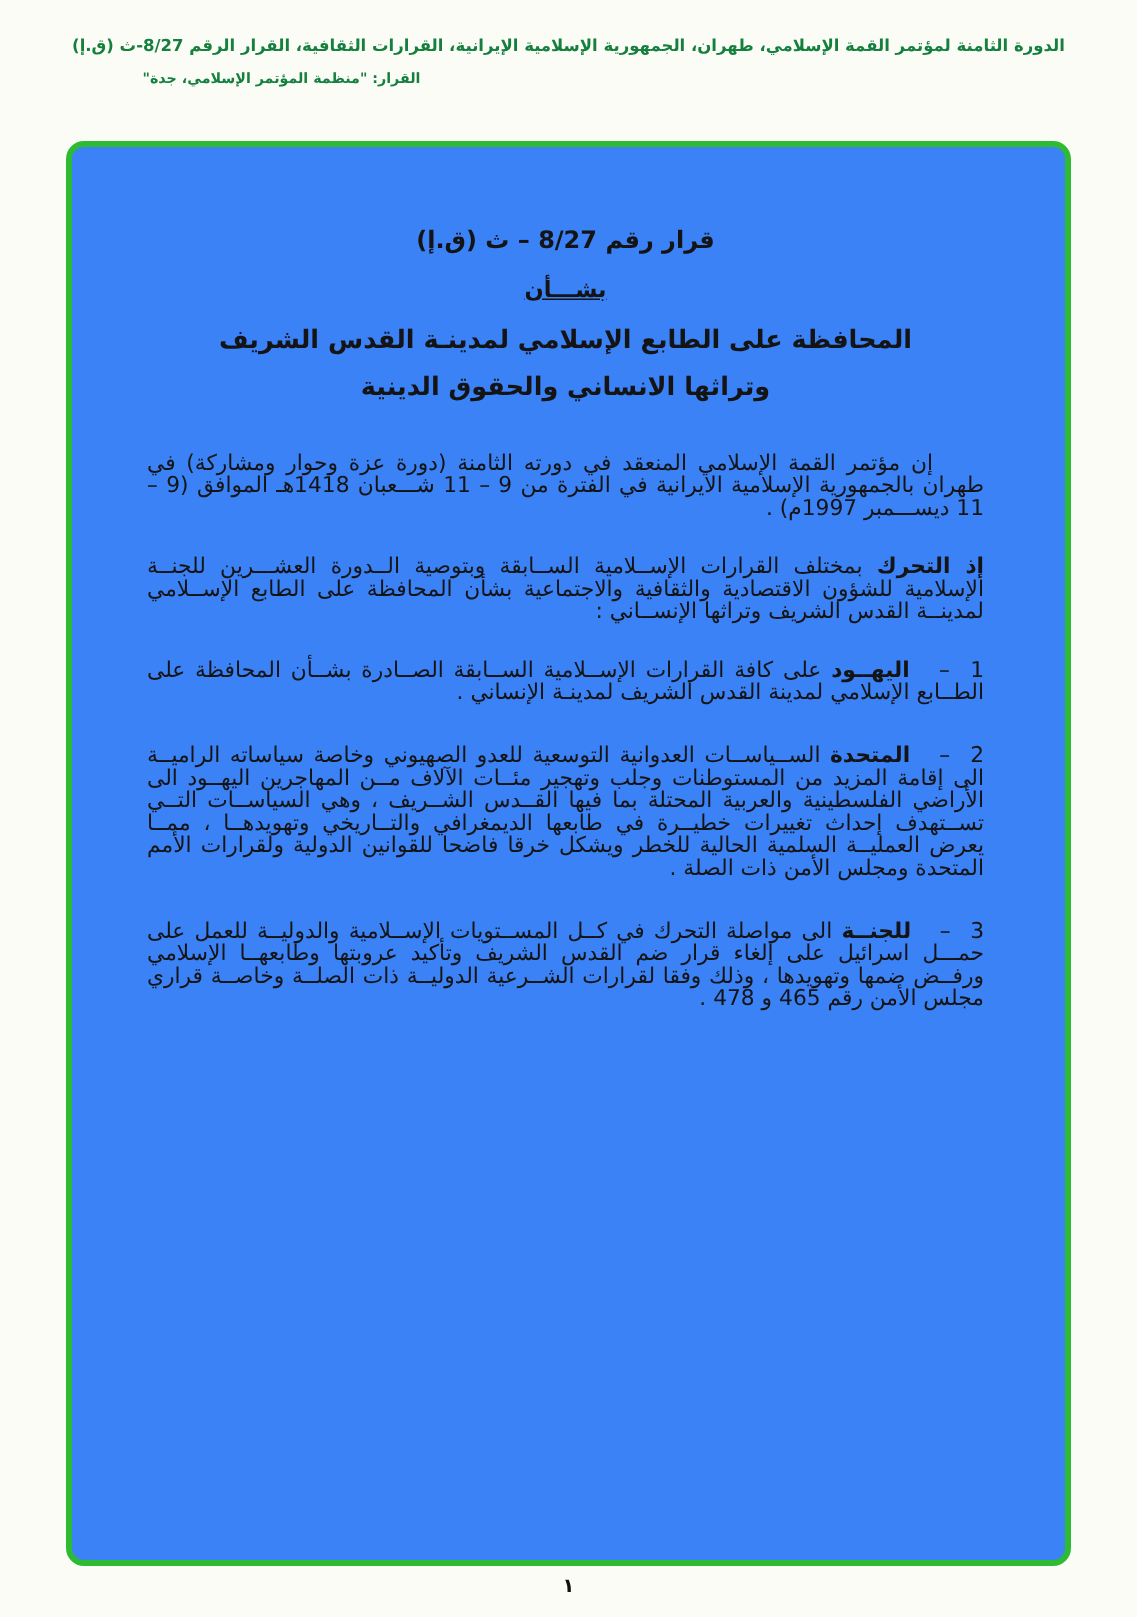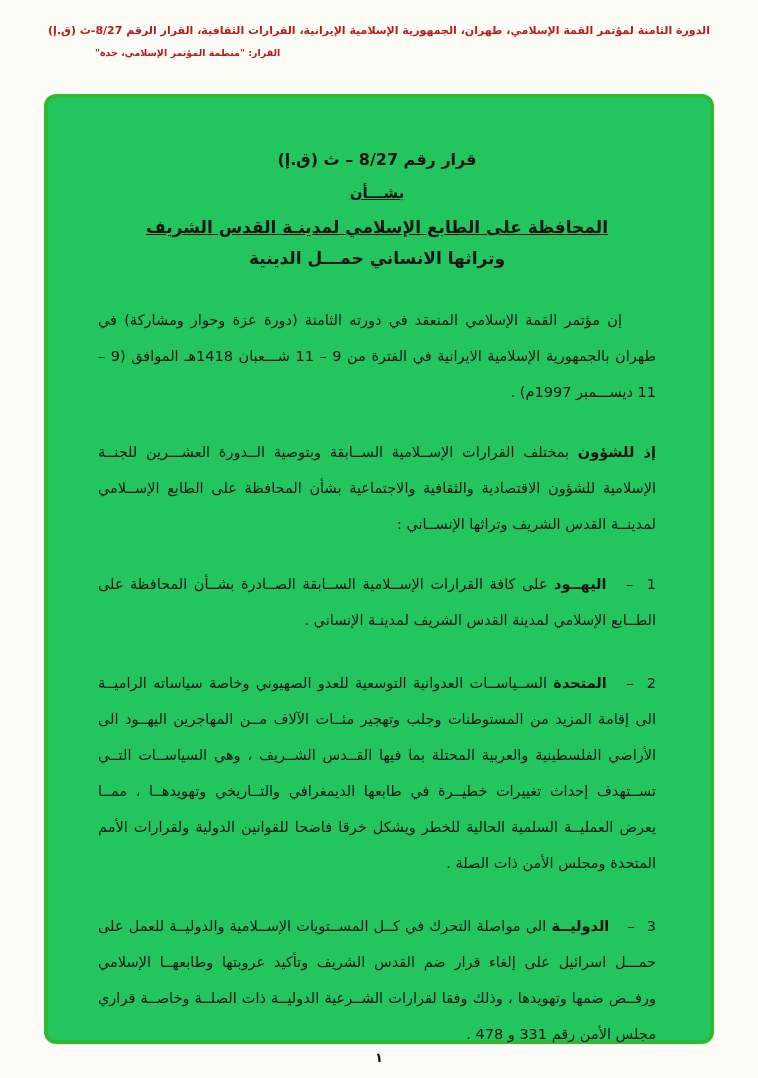"الدورة الثامنة لمؤتمر القمة الإسلامي،" .header { color: #b91c1c -> #15803d }
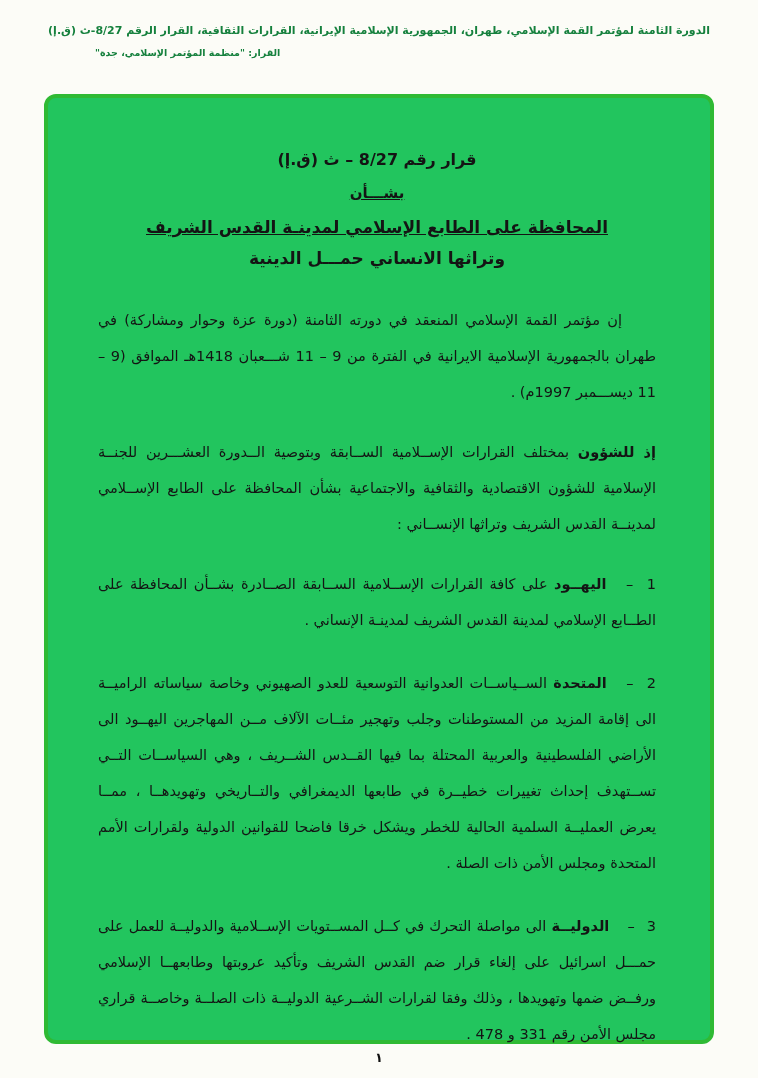"قرار رقم 8/27 – ث" .doc-frame { background: #22c55e -> #3b82f6 }
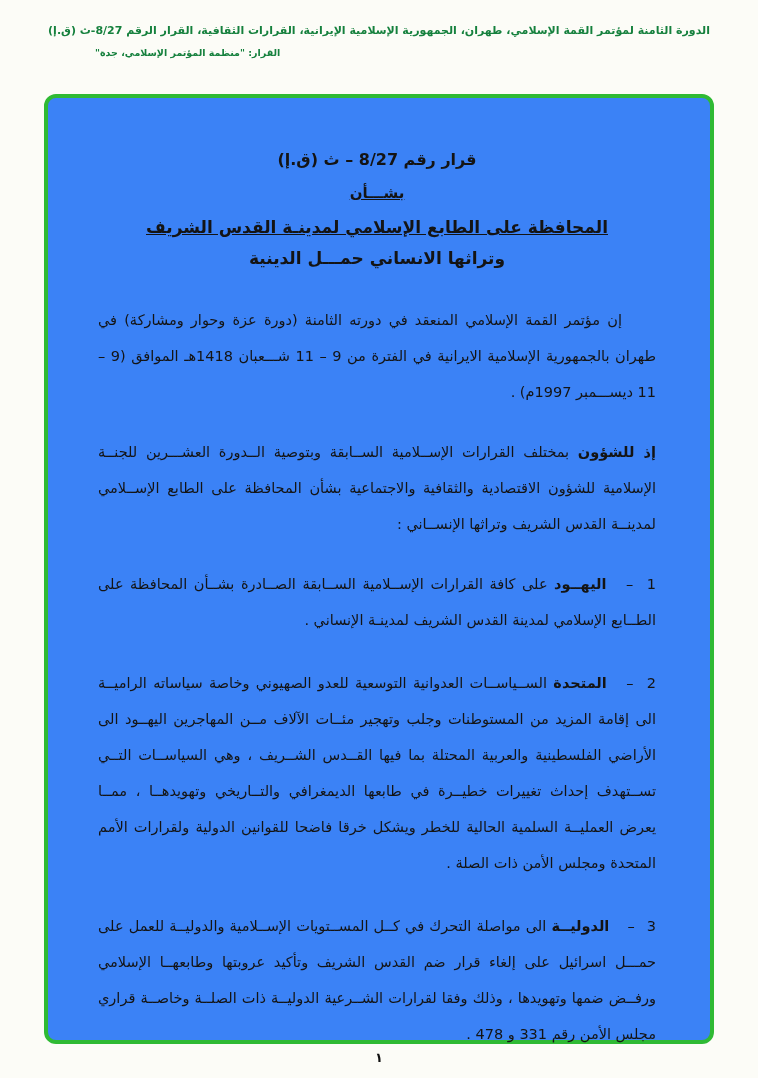"المحافظة على الطابع الإسلامي لمدينـة" .title-3 { text-decoration: underline -> none }
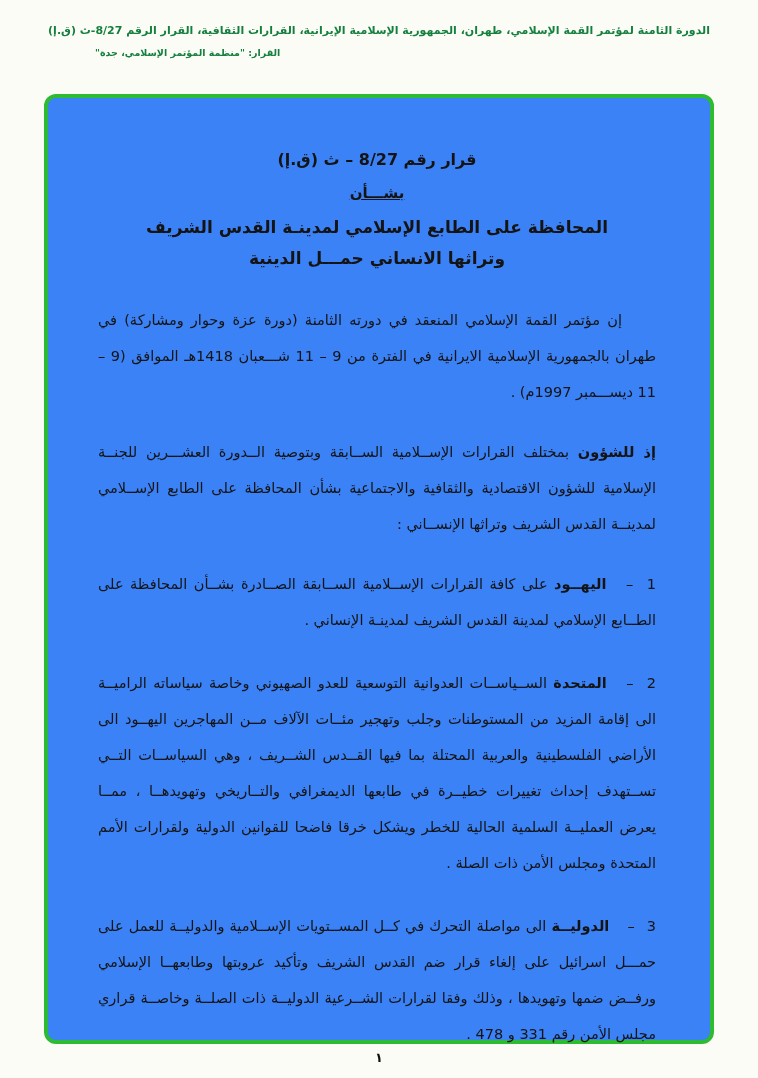"وتراثها الانساني حمـــل الدينية" div.title-4 { text: حمـــل -> والحقوق }
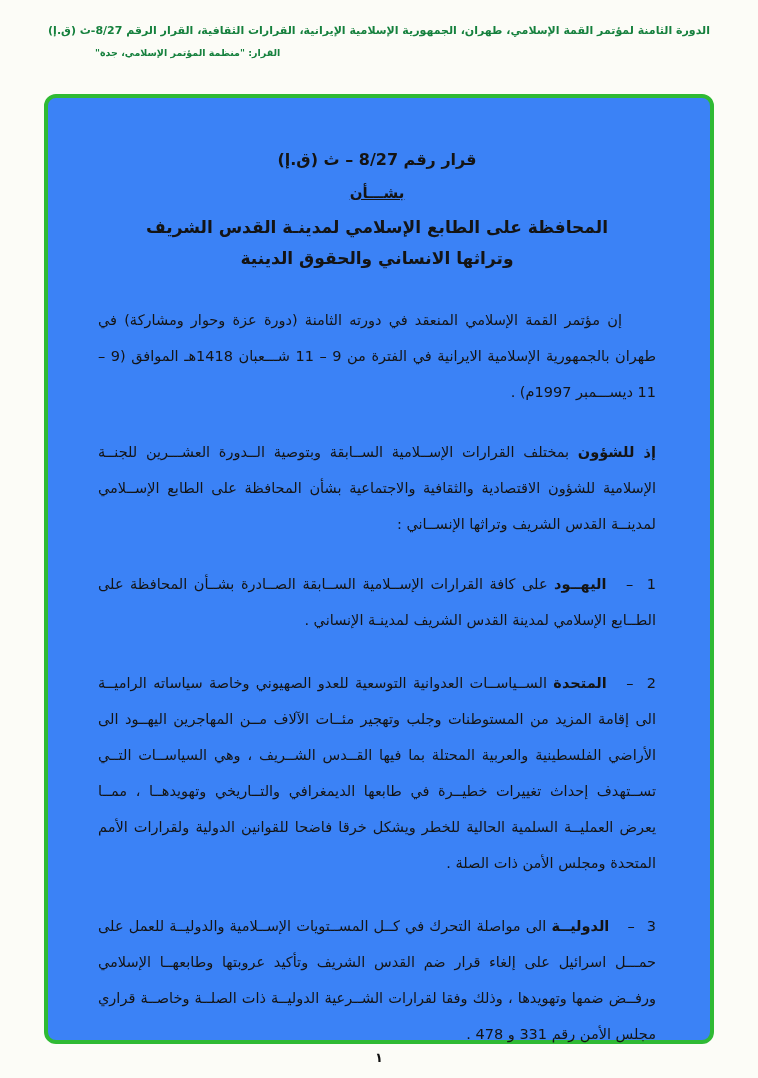"إن مؤتمر القمة الإسلامي المنعقد" .para { line-height: 36px -> 15px }
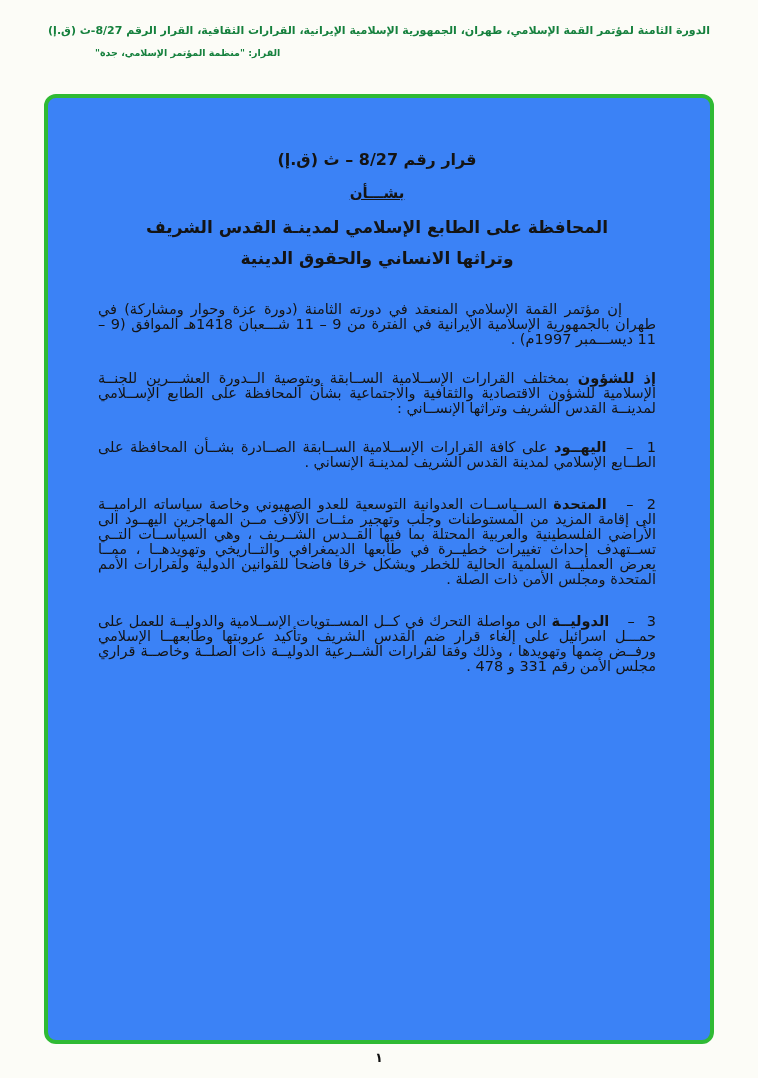"إذ للشؤون" span.lead { text: للشؤون -> التحرك }
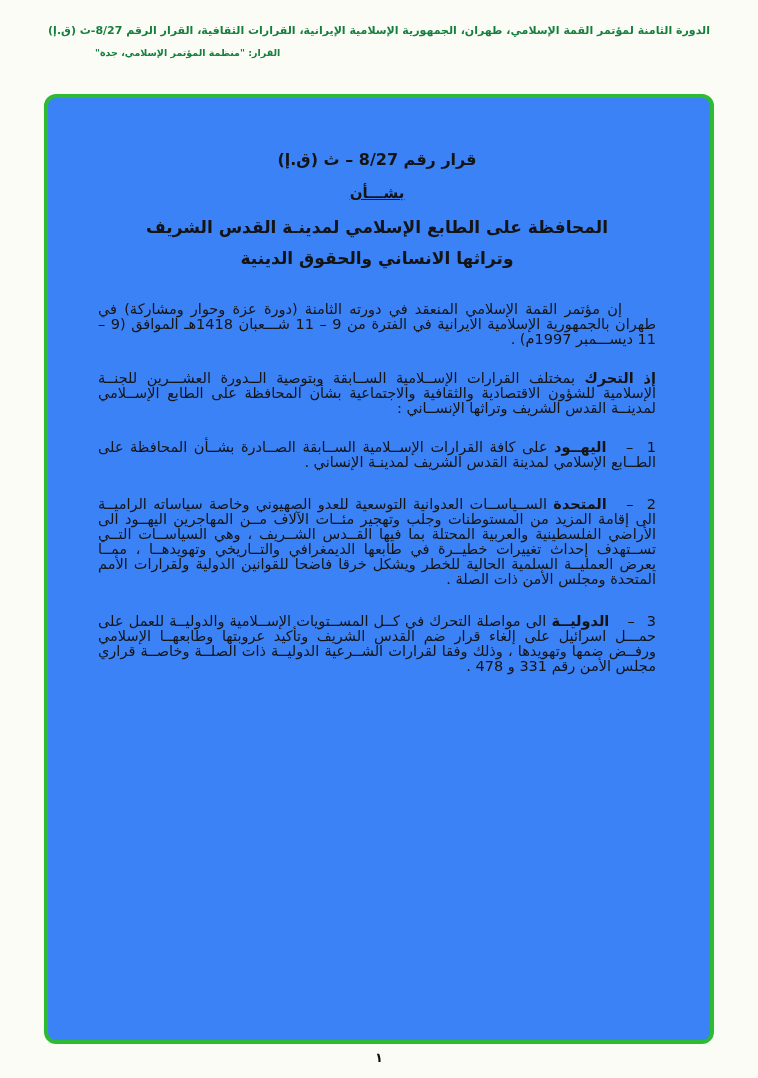"الى مواصلة التحرك في كــل" span { text: 331 -> 465 }
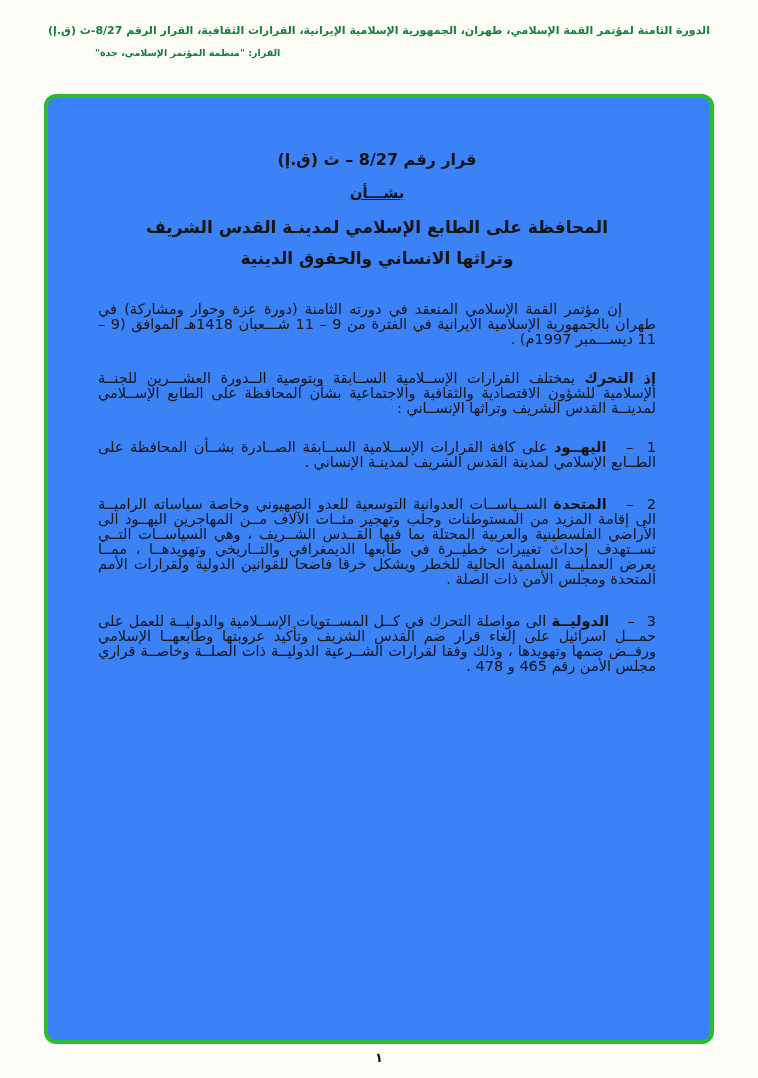"الدوليــة" span.lead { text: الدوليــة -> للجنــة }
